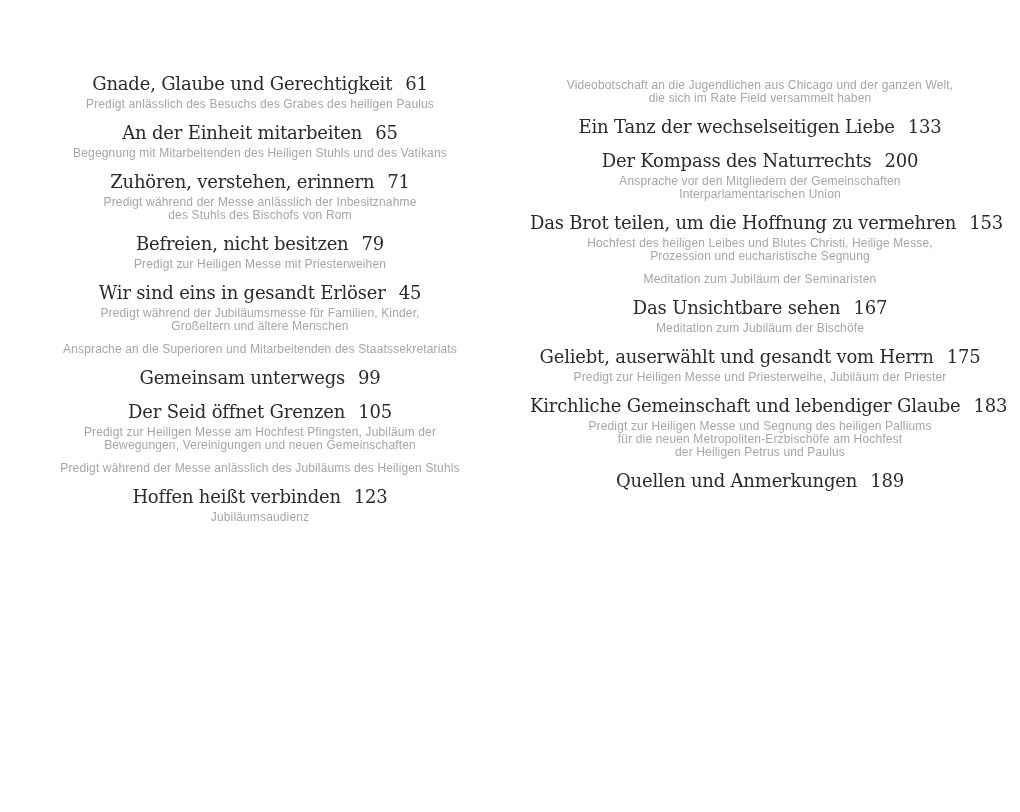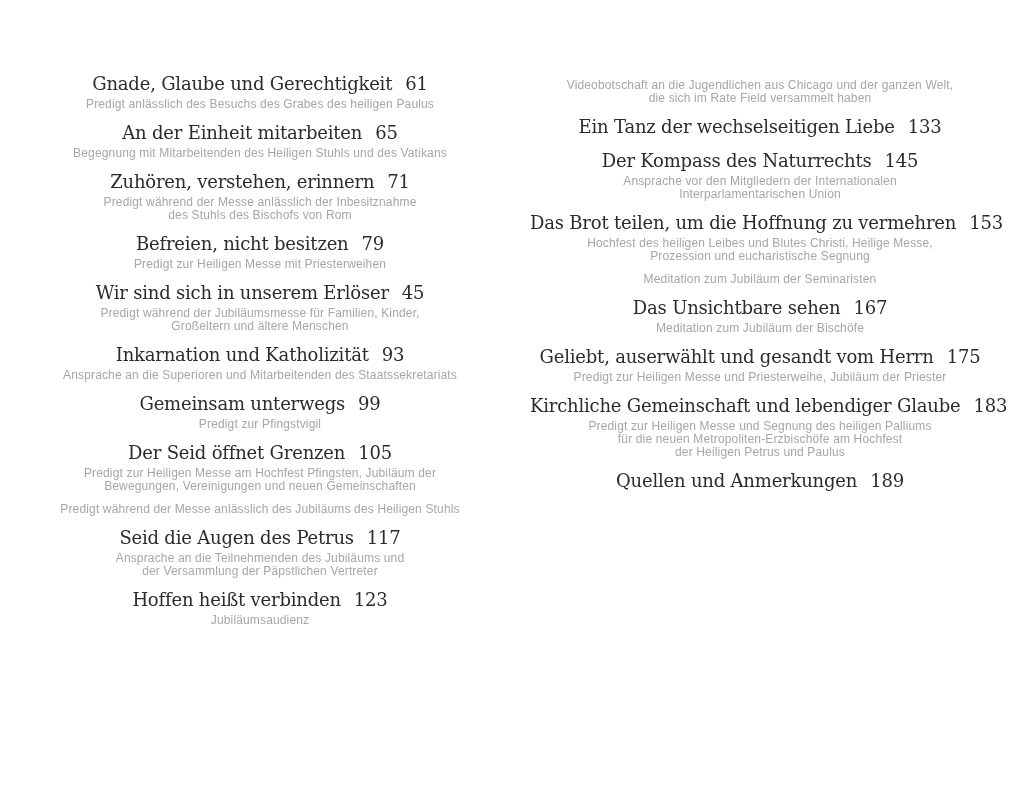"145" span.pagenum { text: 145 -> 200 }
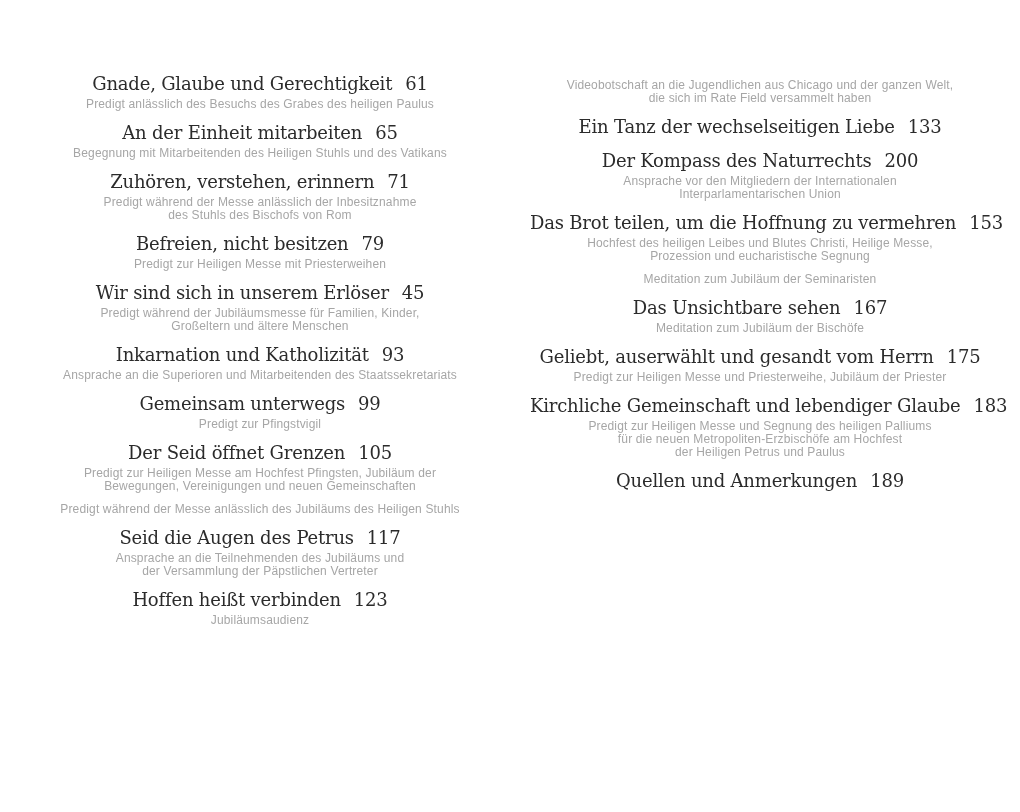"Ansprache vor den Mitgliedern der" div.subtitle { text: Internationalen -> Gemeinschaften }
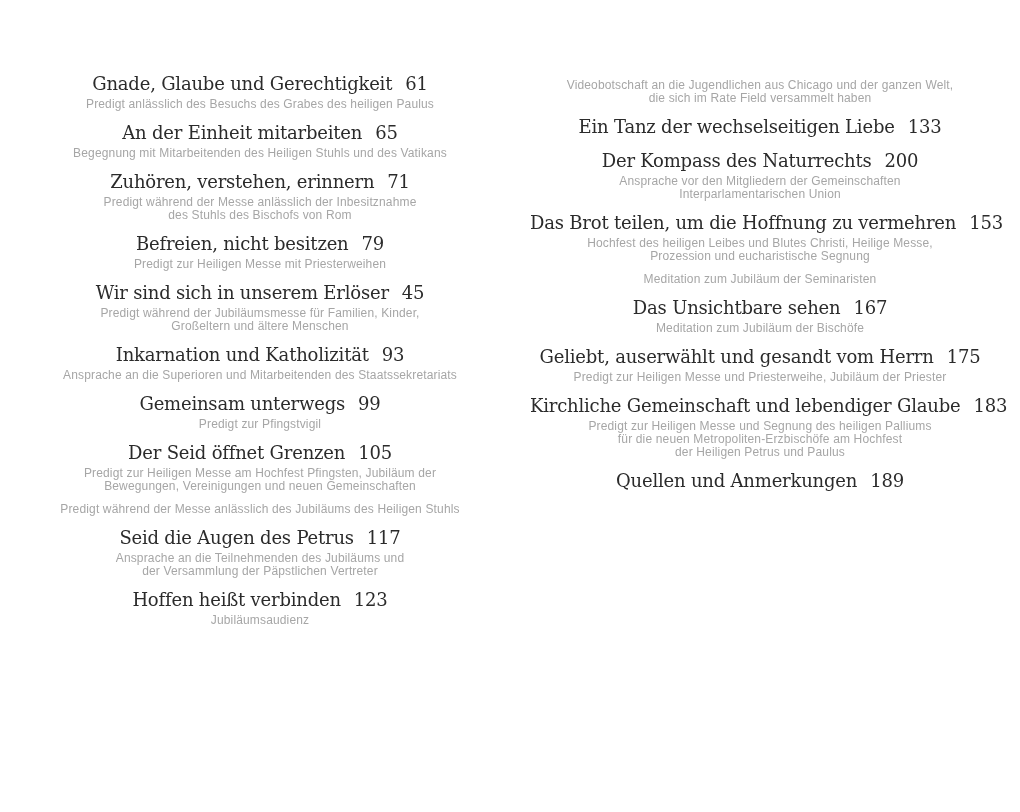"Wir sind sich in unserem" span { text: sich in unserem -> eins in gesandt }
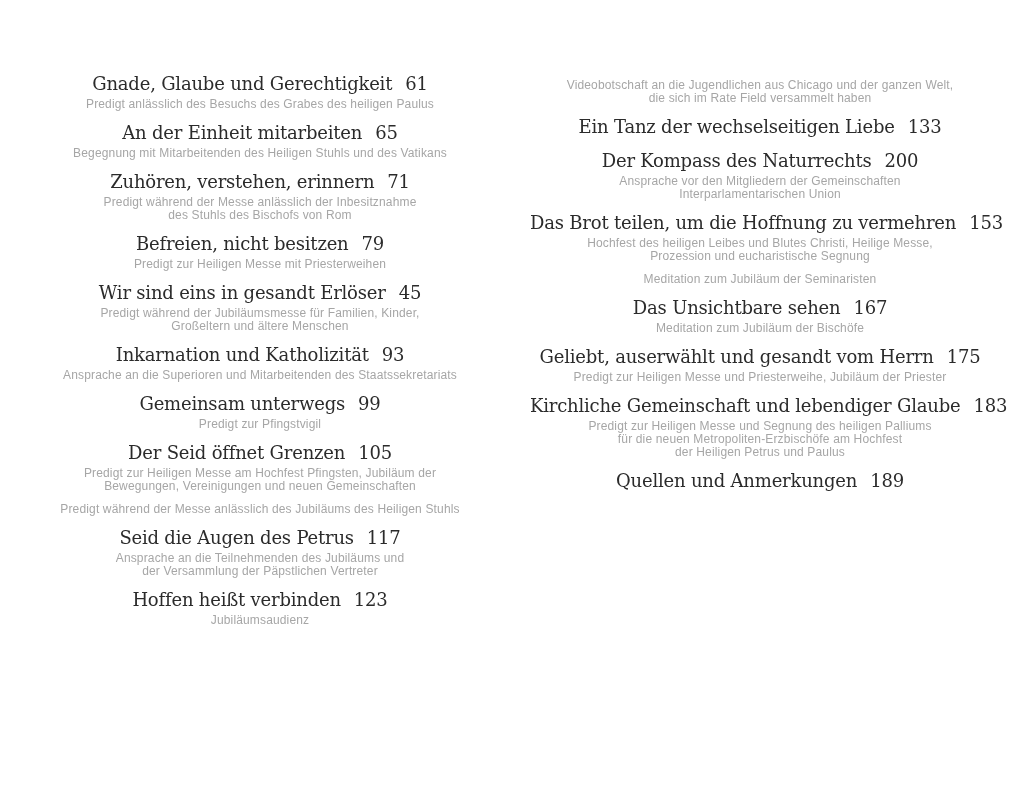"Inkarnation und Katholizität 93" div.title-line { html: <div><span>Inkarnation und Katholizität</span><span>93</span></div> -> none }
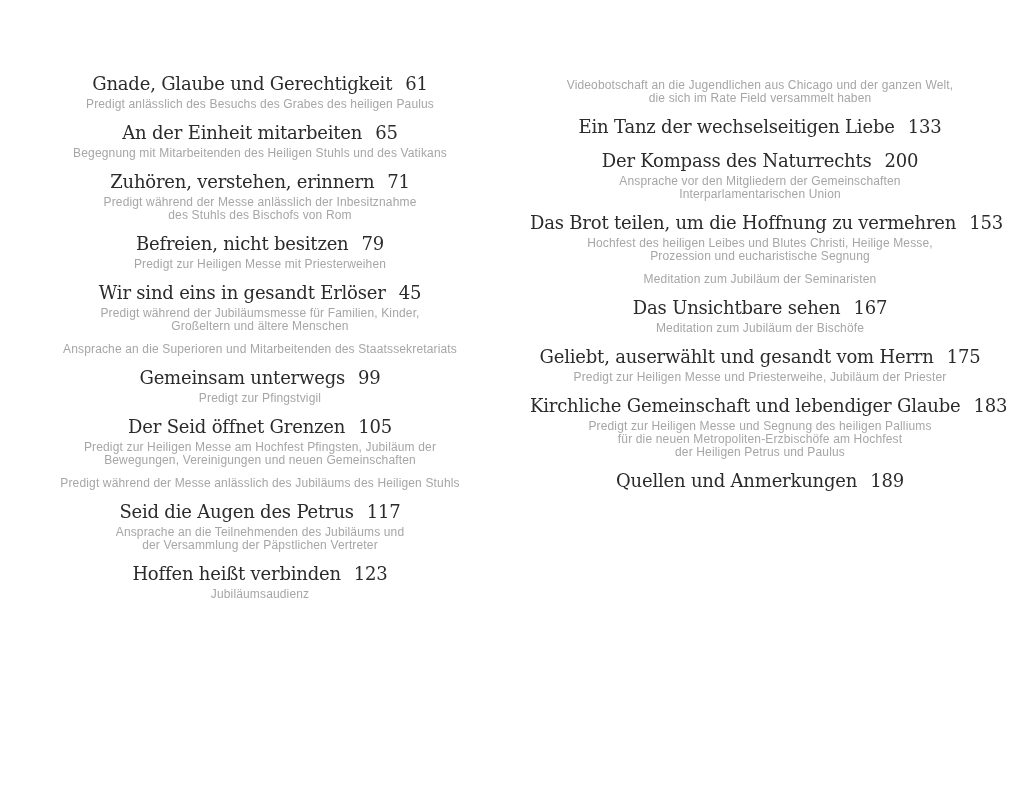"Predigt zur Pfingstvigil" div.subtitle { html: <div>Predigt zur Pfingstvigil</div> -> none }
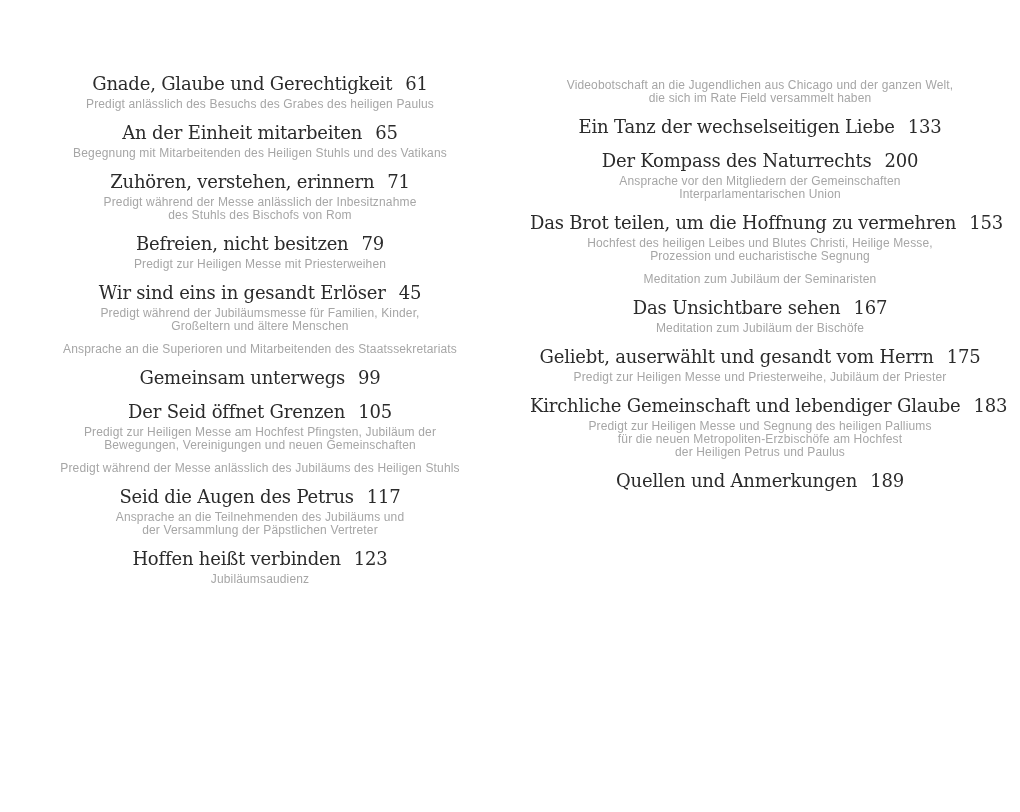"Seid die Augen des Petrus" div.entry { html: <div> <div><span>Seid die Augen des Petrus</span><span>117</span></div> <div>Ansprache an die Teilnehmenden des Jubiläums und der Versammlung der Päpstlichen Vertreter</div> </div> -> none }
